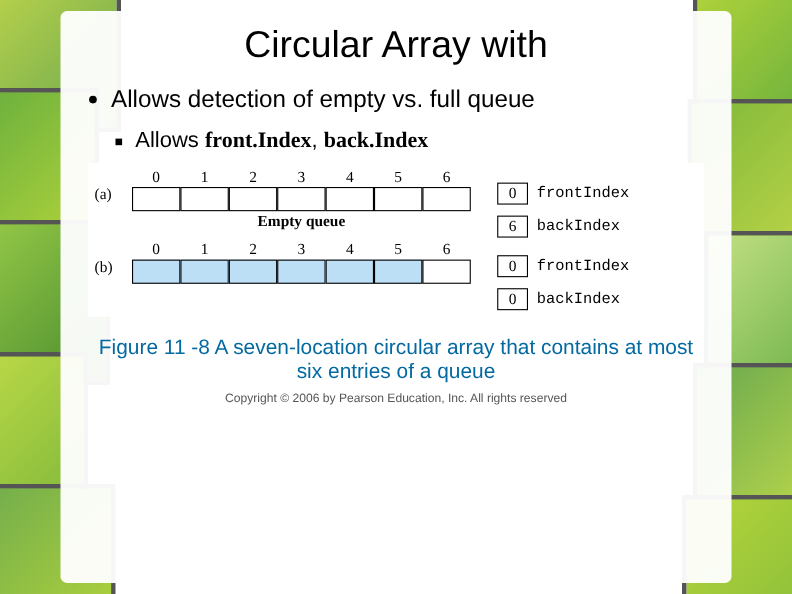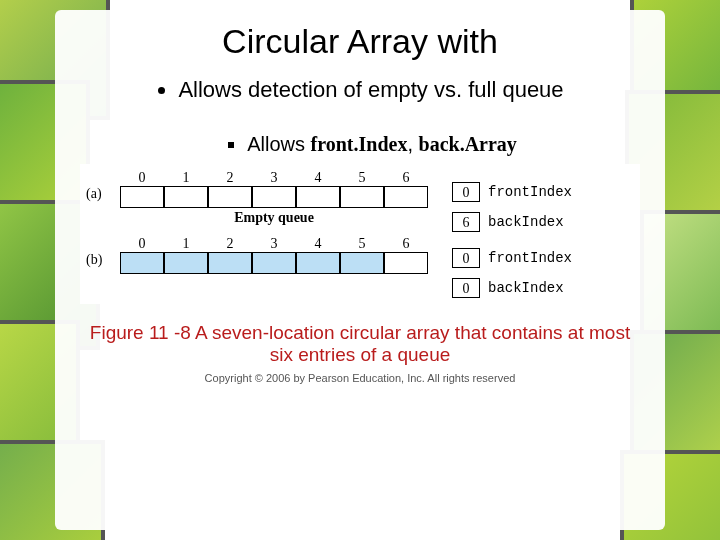"Circular Array with" .content { align-items: center -> none }
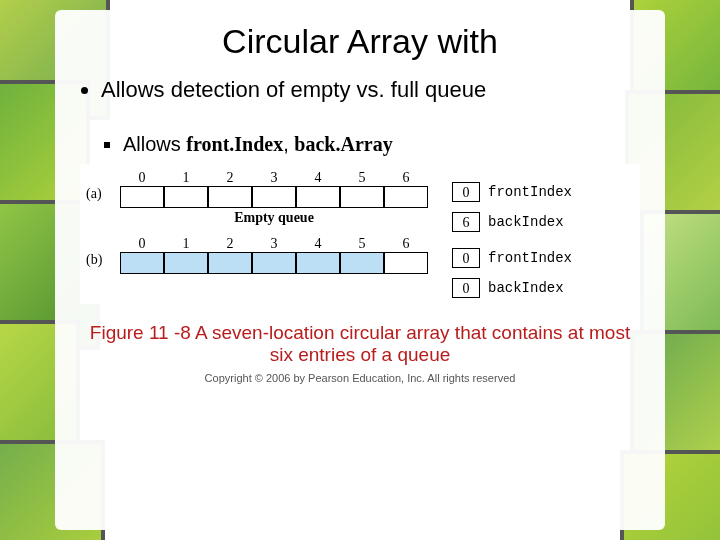"Allows detection of empty vs." .bullets { margin-bottom: 26px -> 10px }
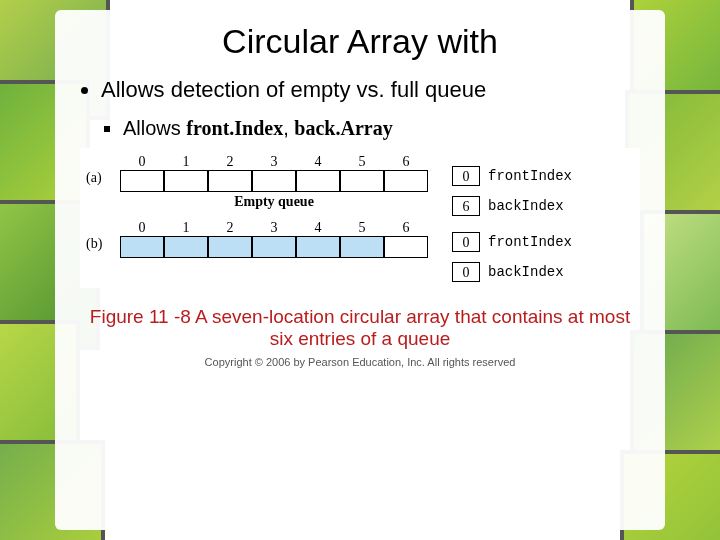"back.Array" span.mono { text: back.Array -> back.Index }
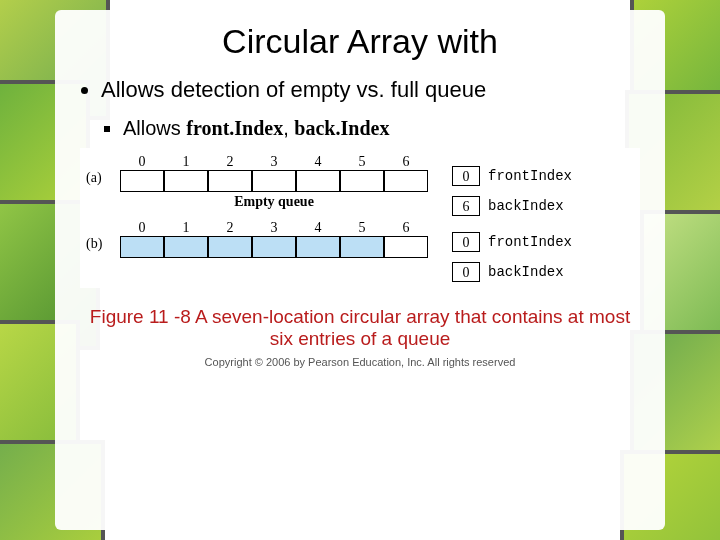"Figure 11 -8 A seven-location" .figcap { color: #b91c1c -> #0369a1 }
